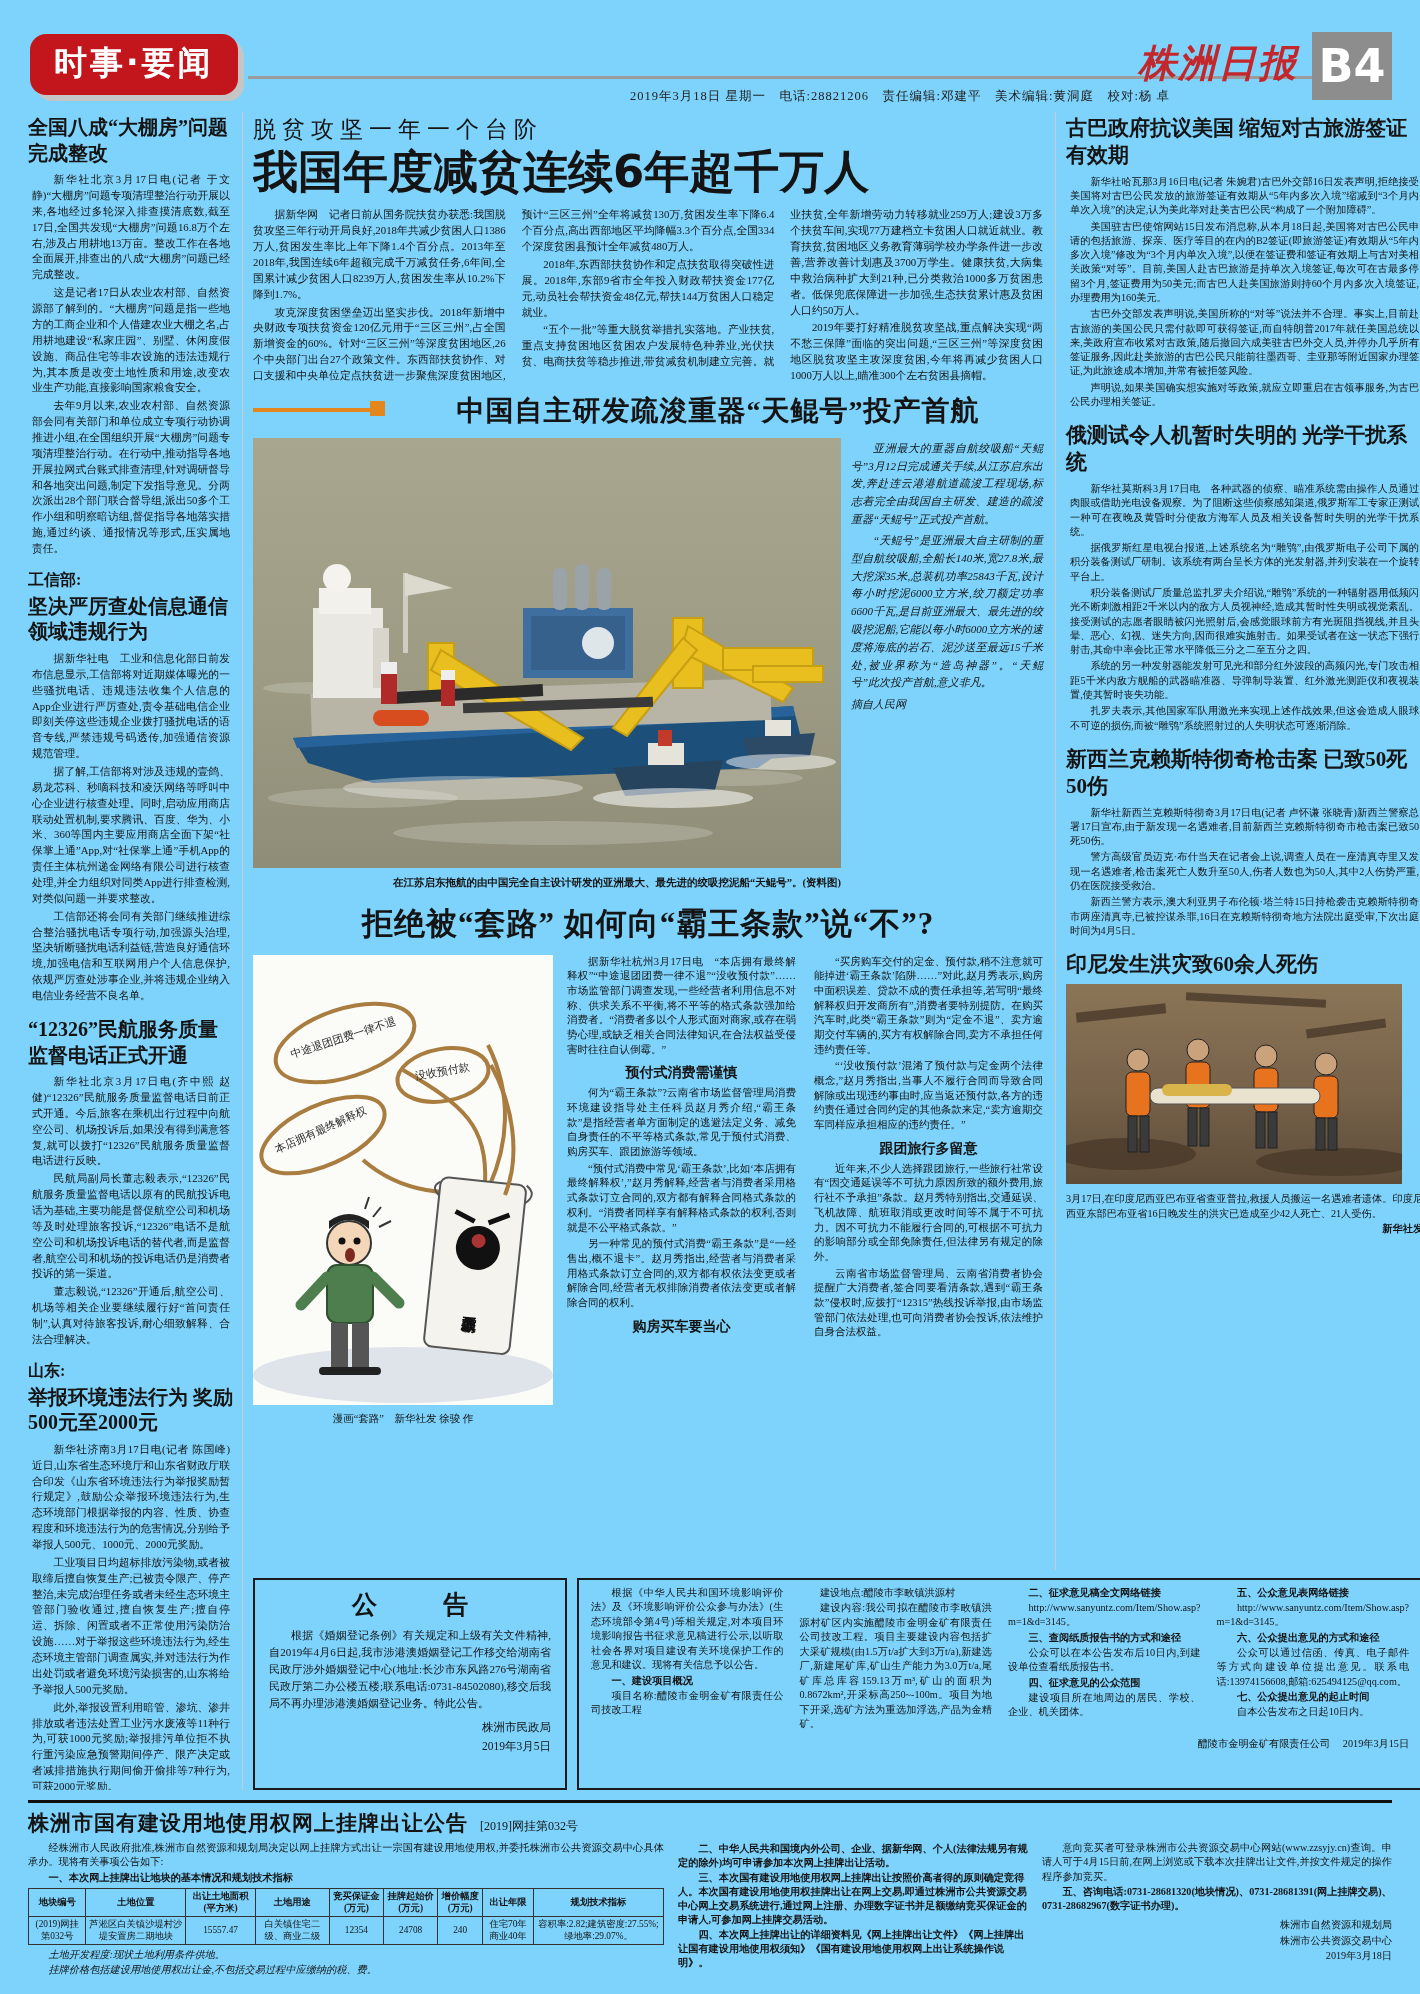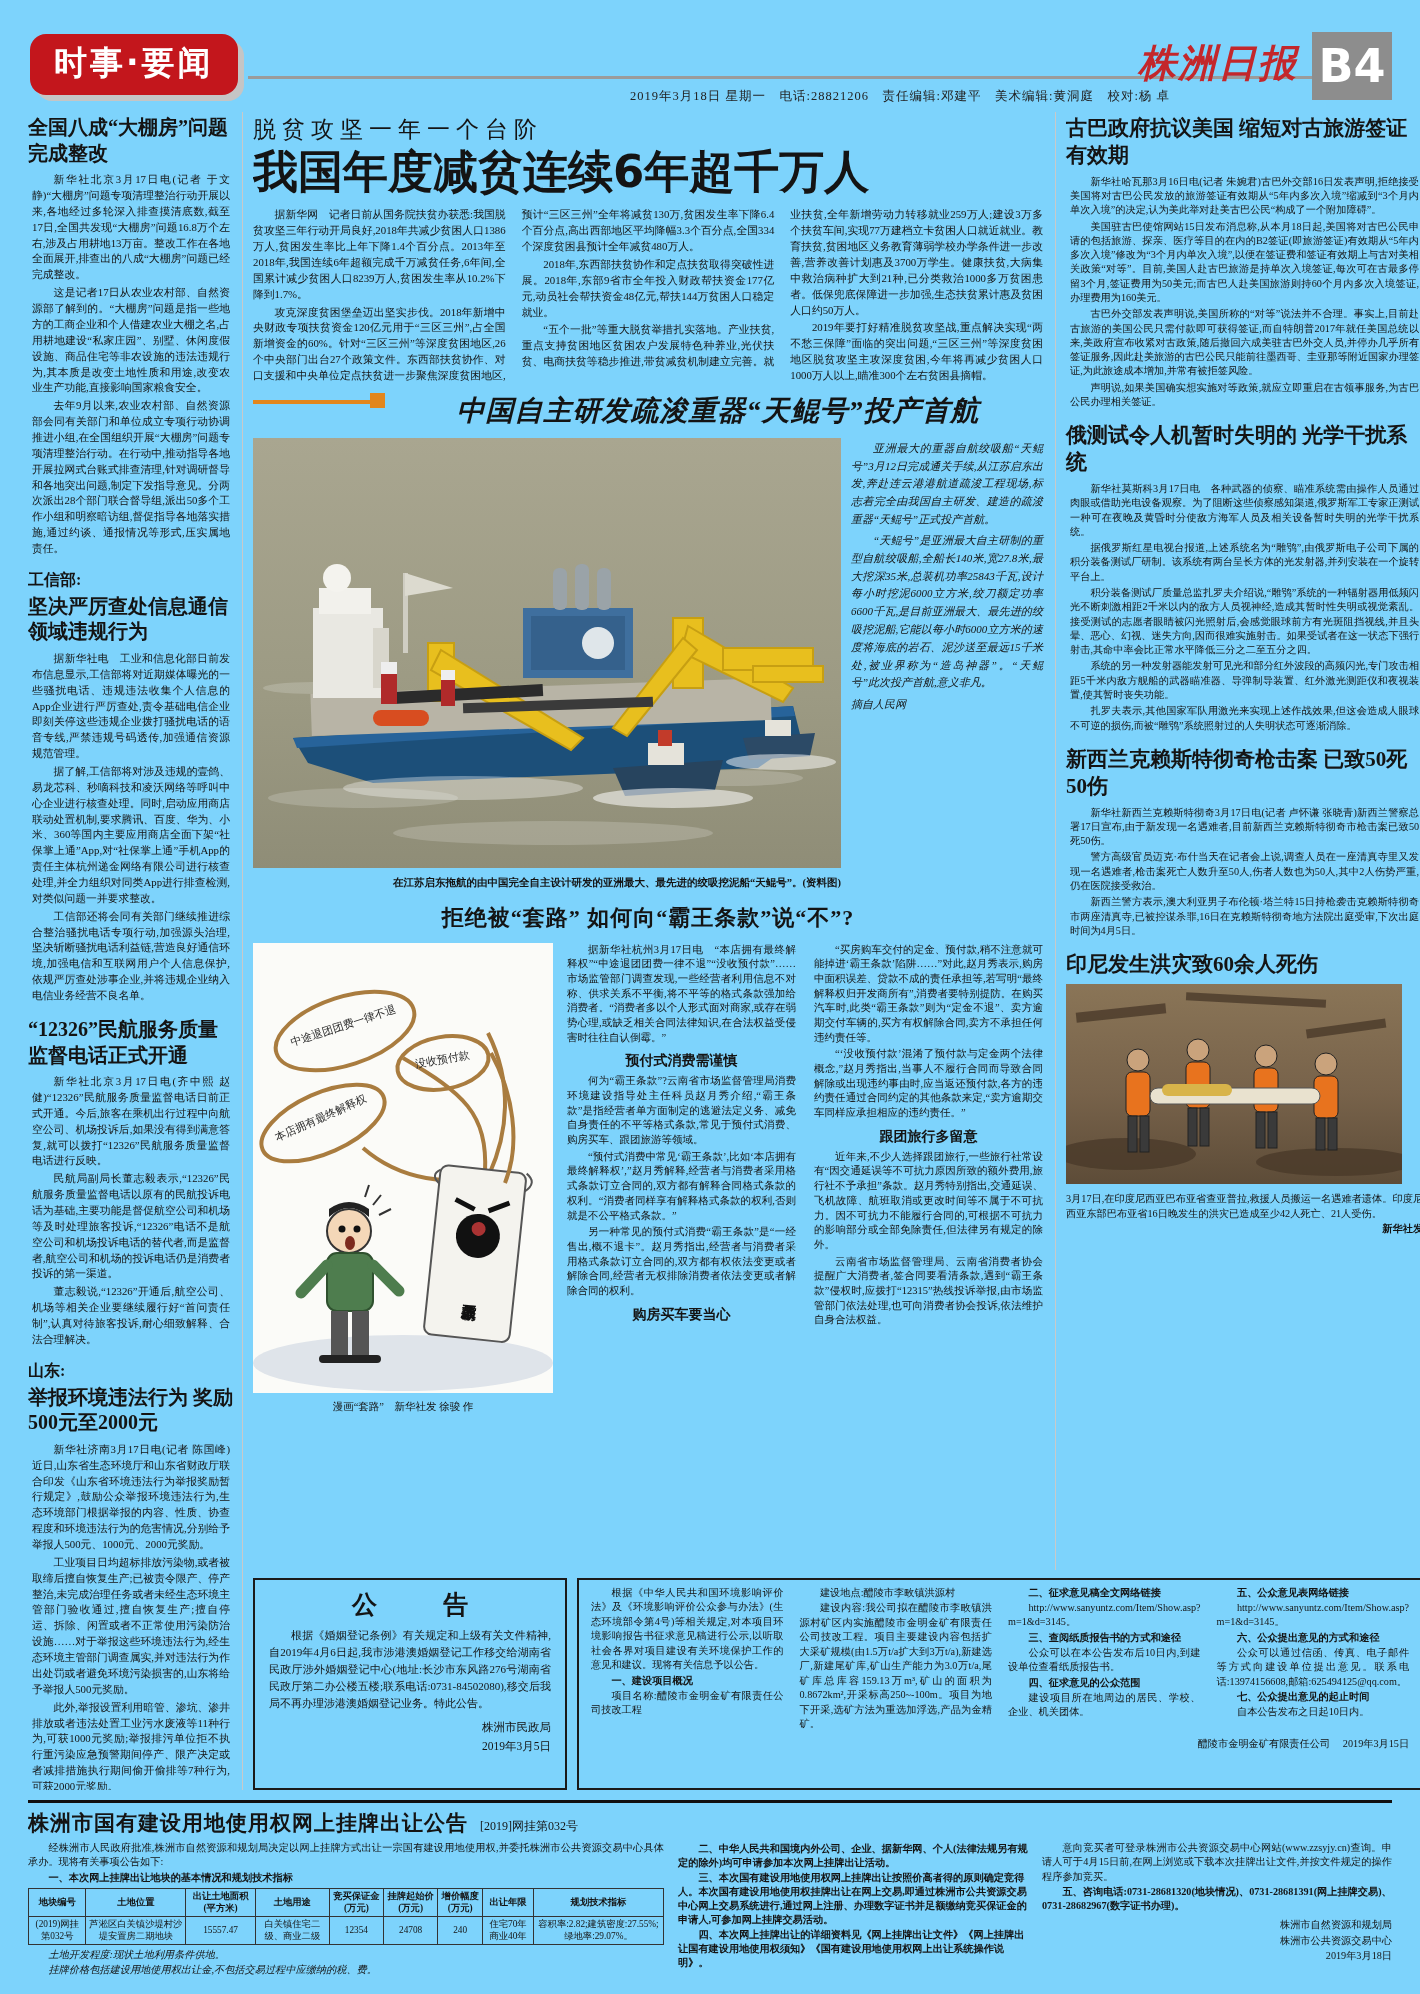"中国自主研发疏浚重器“天鲲号”投产首航" .pf-titlebar { align-items: center -> flex-end; font-style: italic -> none }
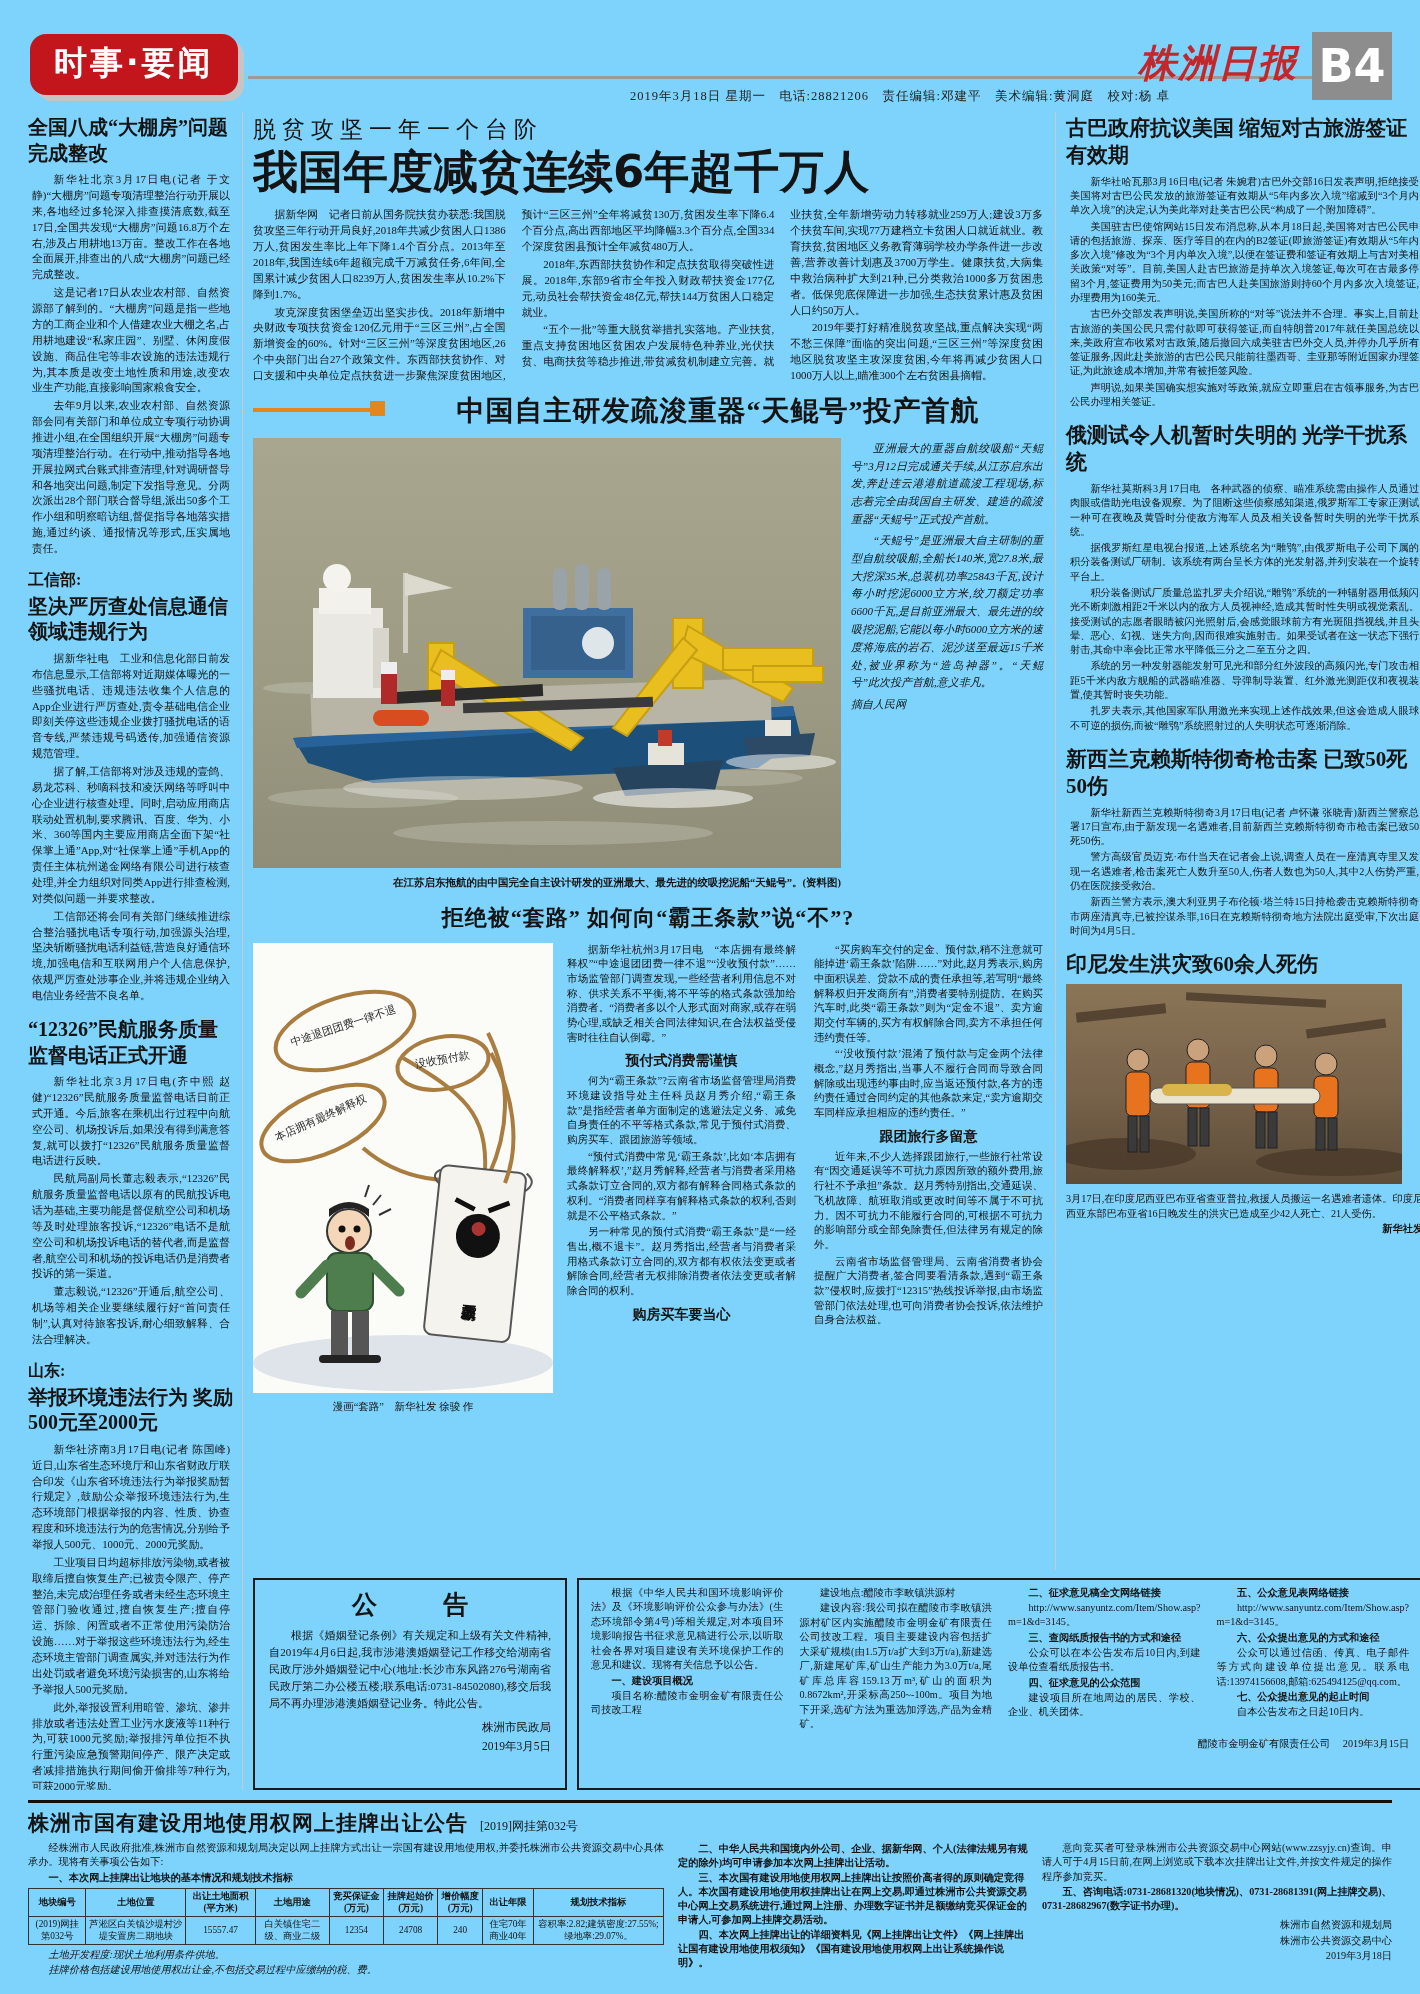"拒绝被“套路” 如何向“霸王条款”说“不”?" .cs-headline { font-size: 22px -> 31px }
